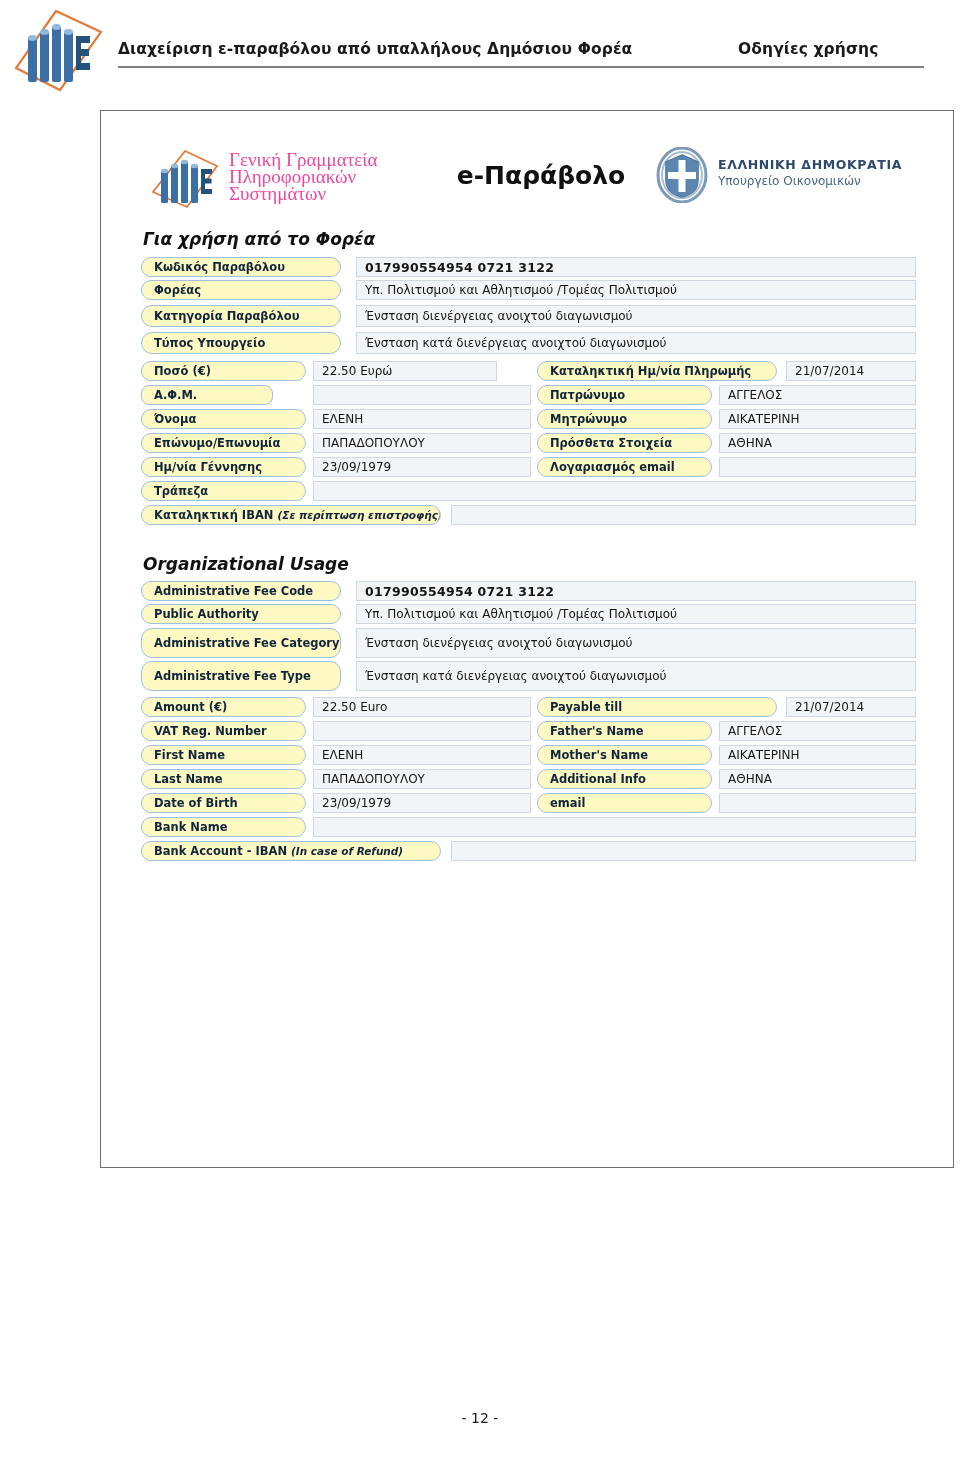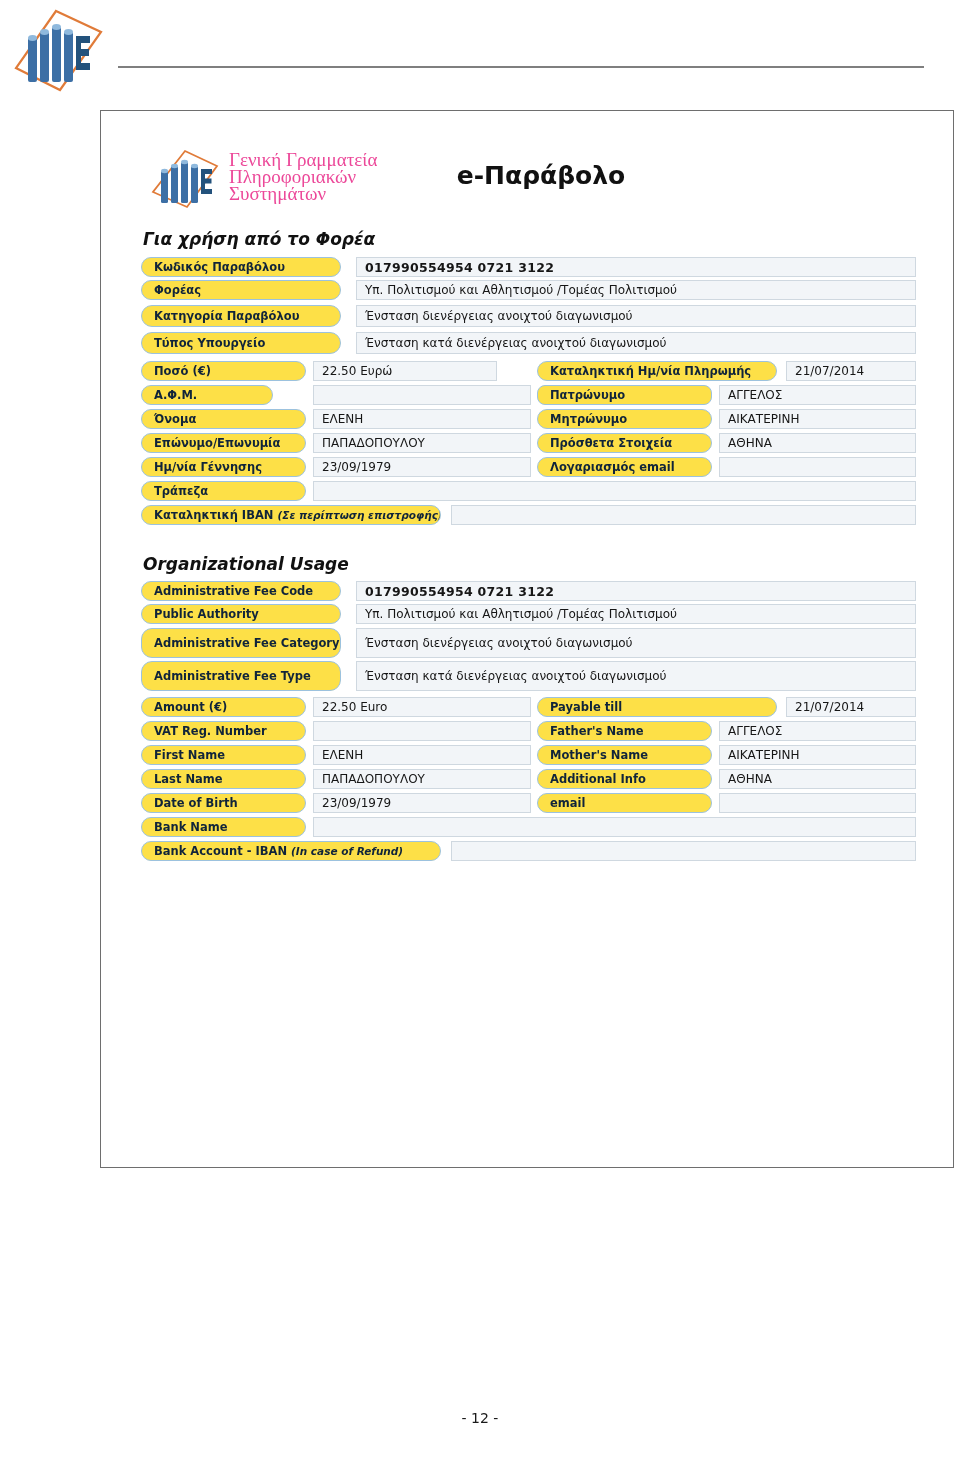"Διαχείριση ε-παραβόλου από υπαλλήλους" div { html: none -> <div> <span>Διαχείριση ε-παραβόλου από υπαλλήλους Δημόσιου Φορέα</span> <span>Οδηγίες χρήσης</span> </div> }
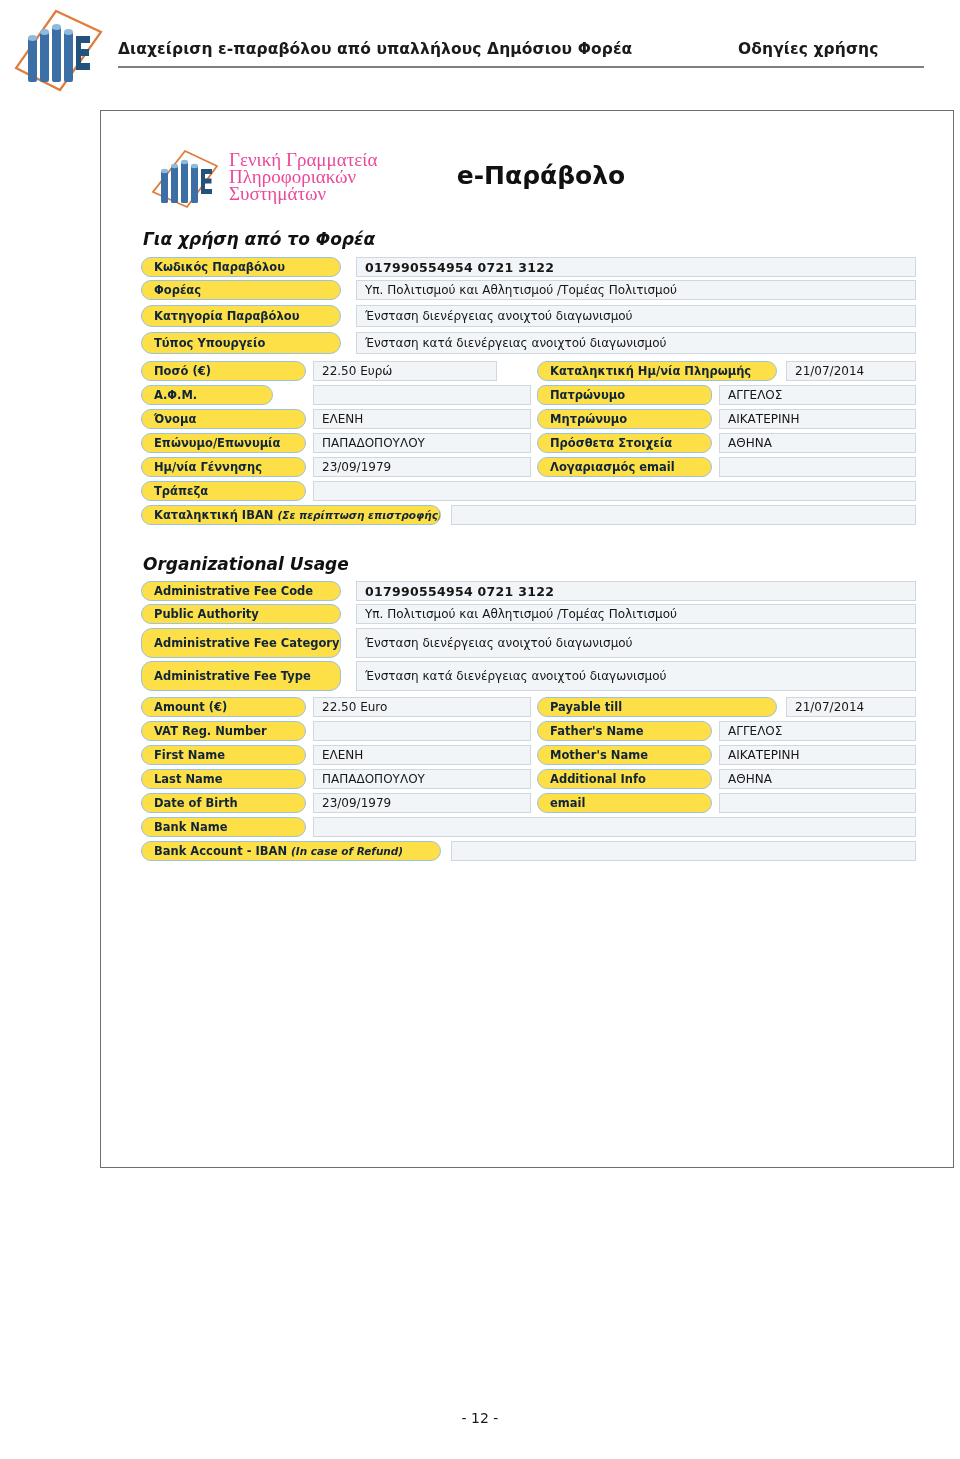"ΕΛΛΗΝΙΚΗ ΔΗΜΟΚΡΑΤΙΑ" div { html: none -> <div> <svg> <ellipse></ellipse> <ellipse></ellipse> <path></path> <path></path> <rect></rect> <rect></rect> </svg> <div> <div>ΕΛΛΗΝΙΚΗ ΔΗΜΟΚΡΑΤΙΑ</div> <div>Υπουργείο Οικονομικών</div> </div> </div> }
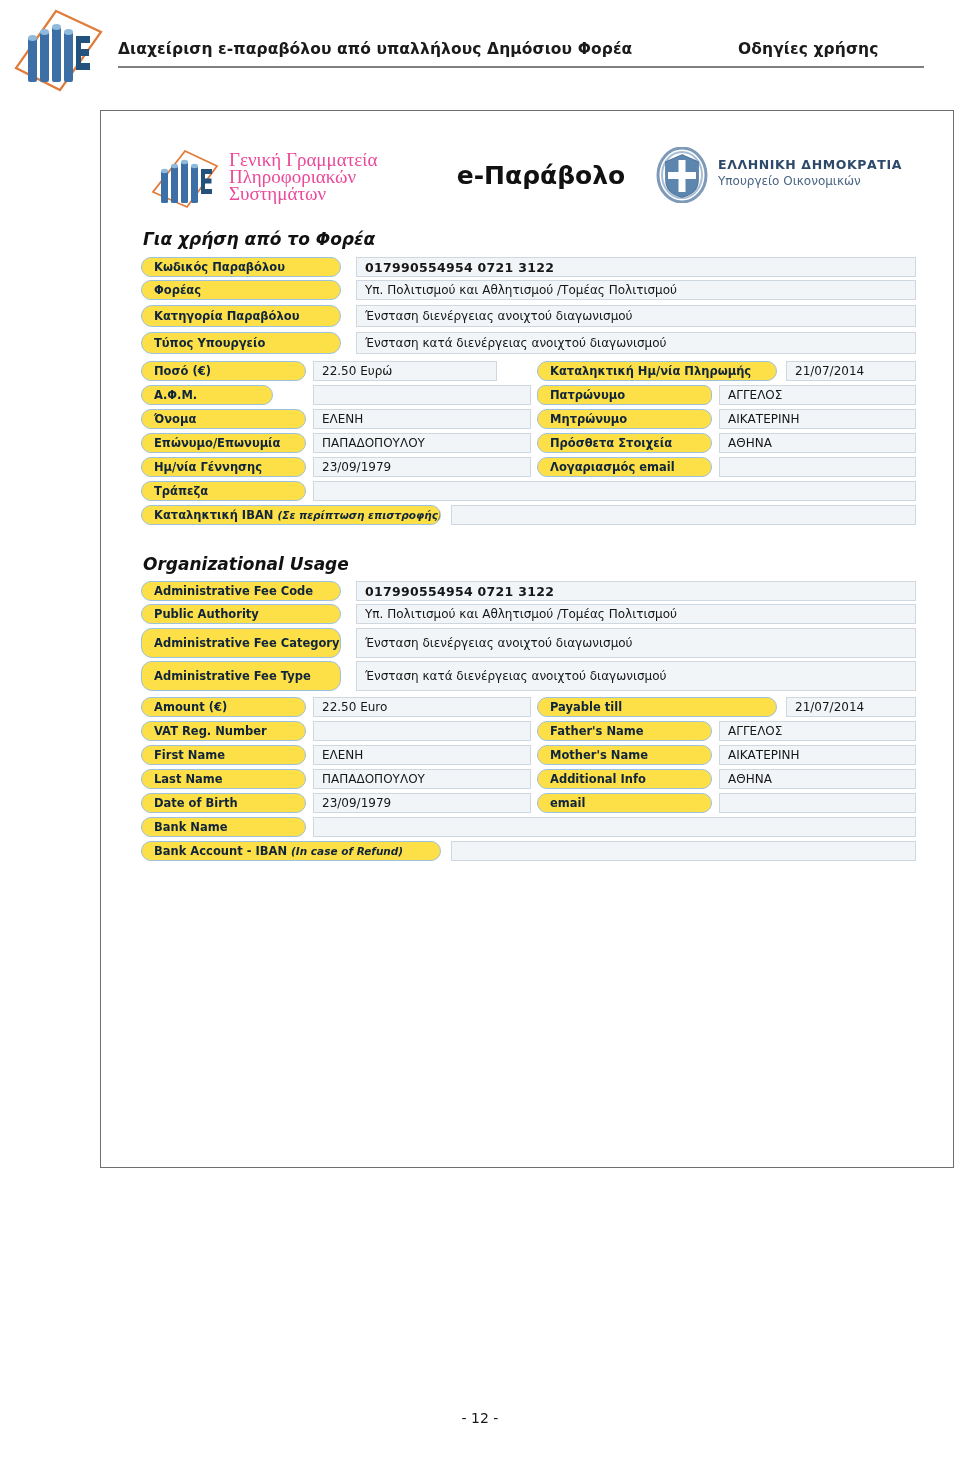"Κωδικός Παραβόλου" .pill { background: #fde047 -> #fef9c3 }
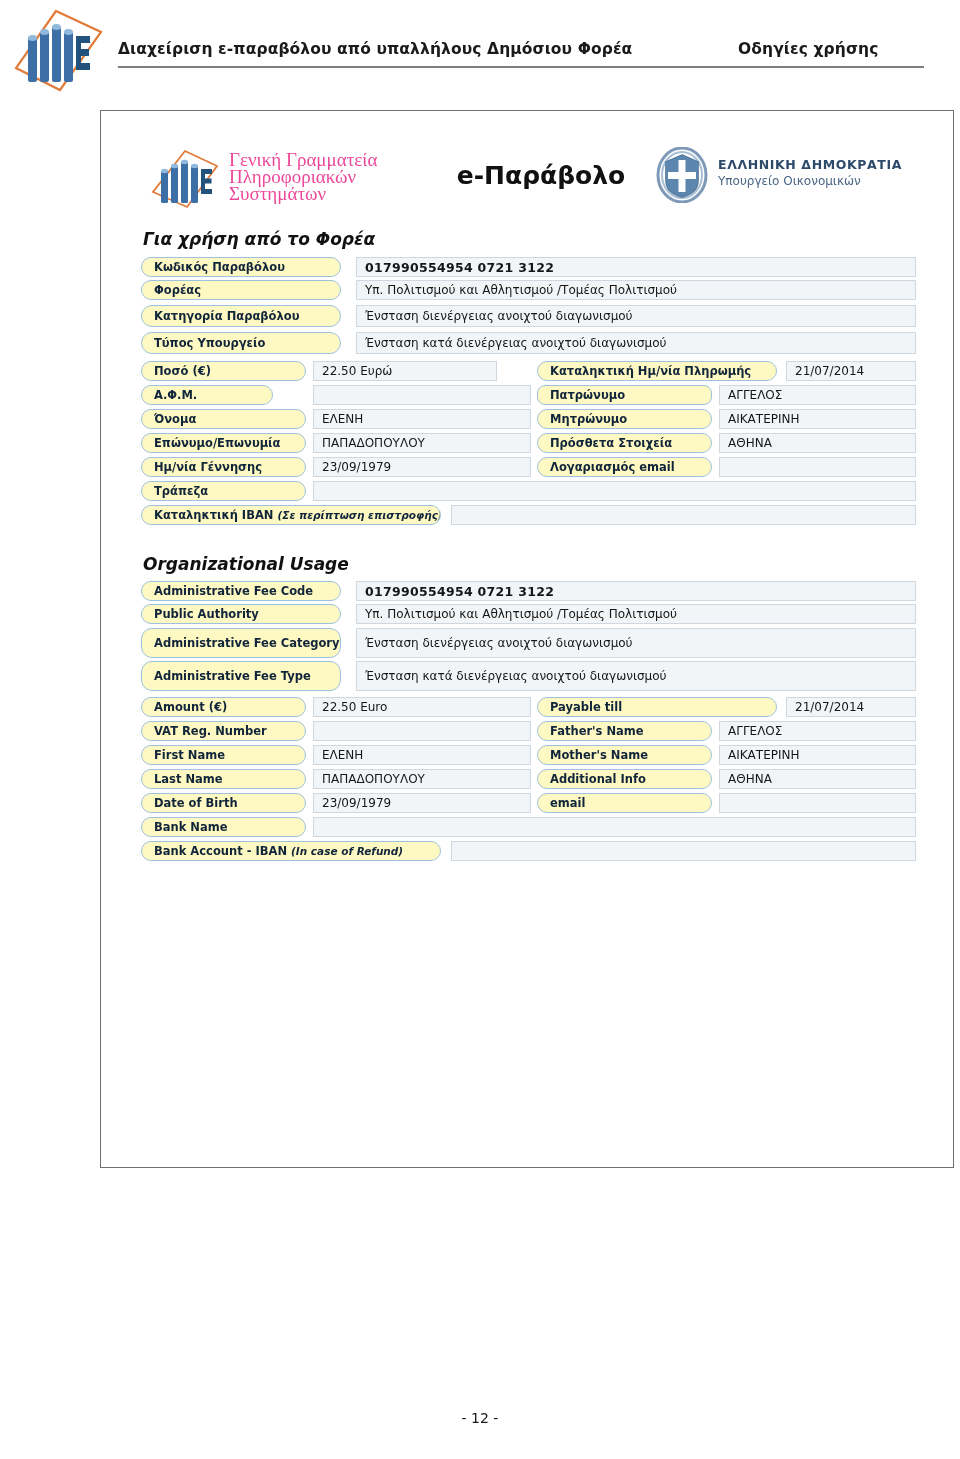"Α.Φ.Μ." div.pill { border-radius: none -> 8px }
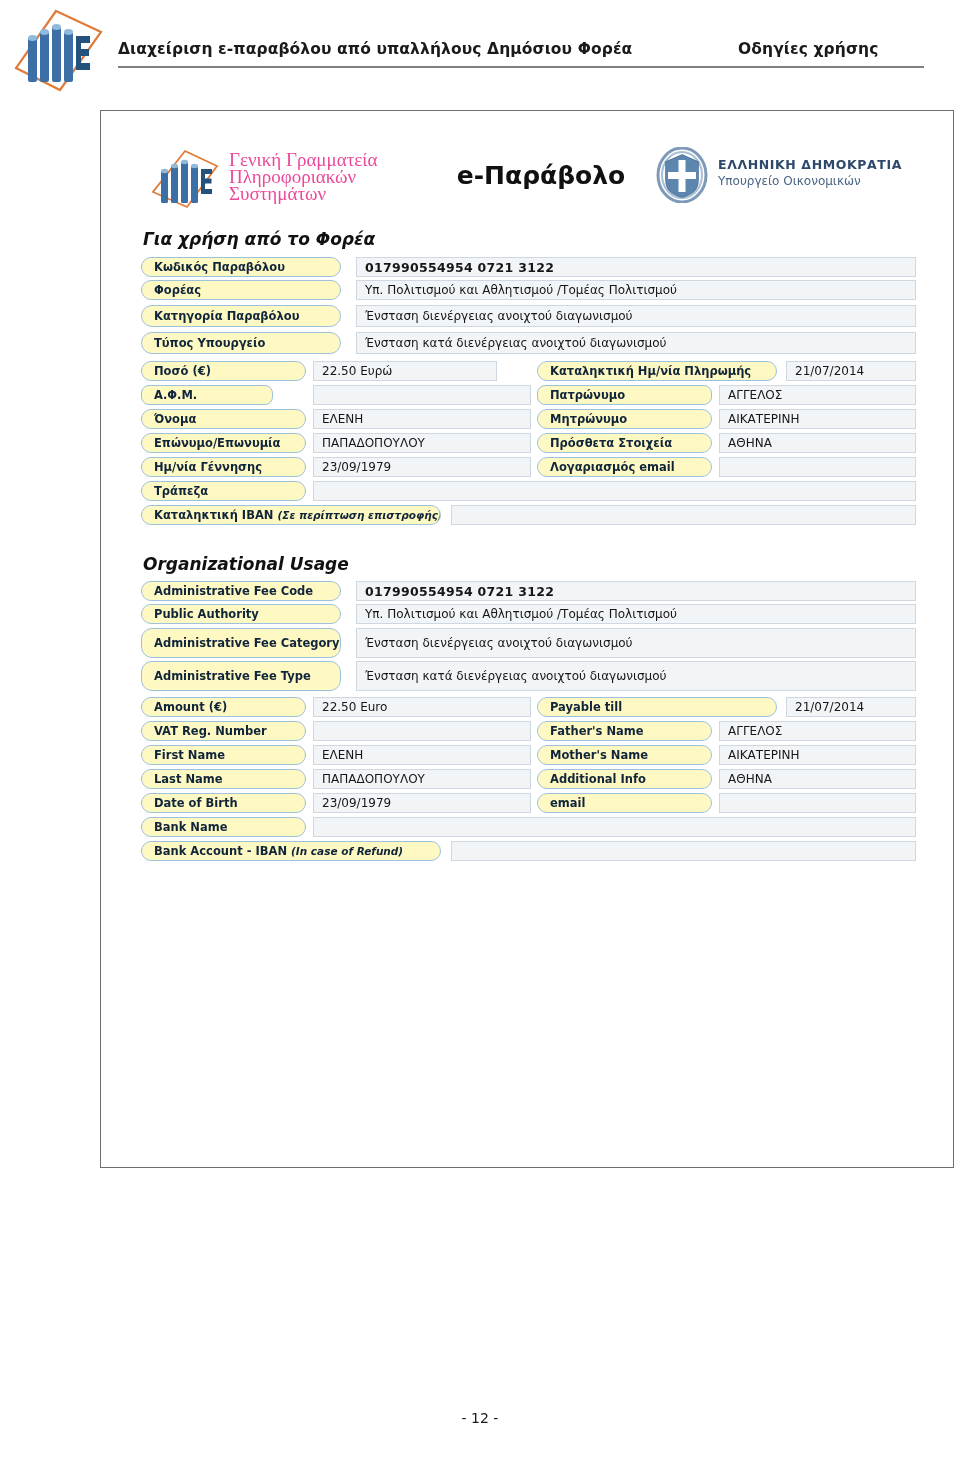"Πατρώνυμο" div.pill { border-radius: 8px -> none }
